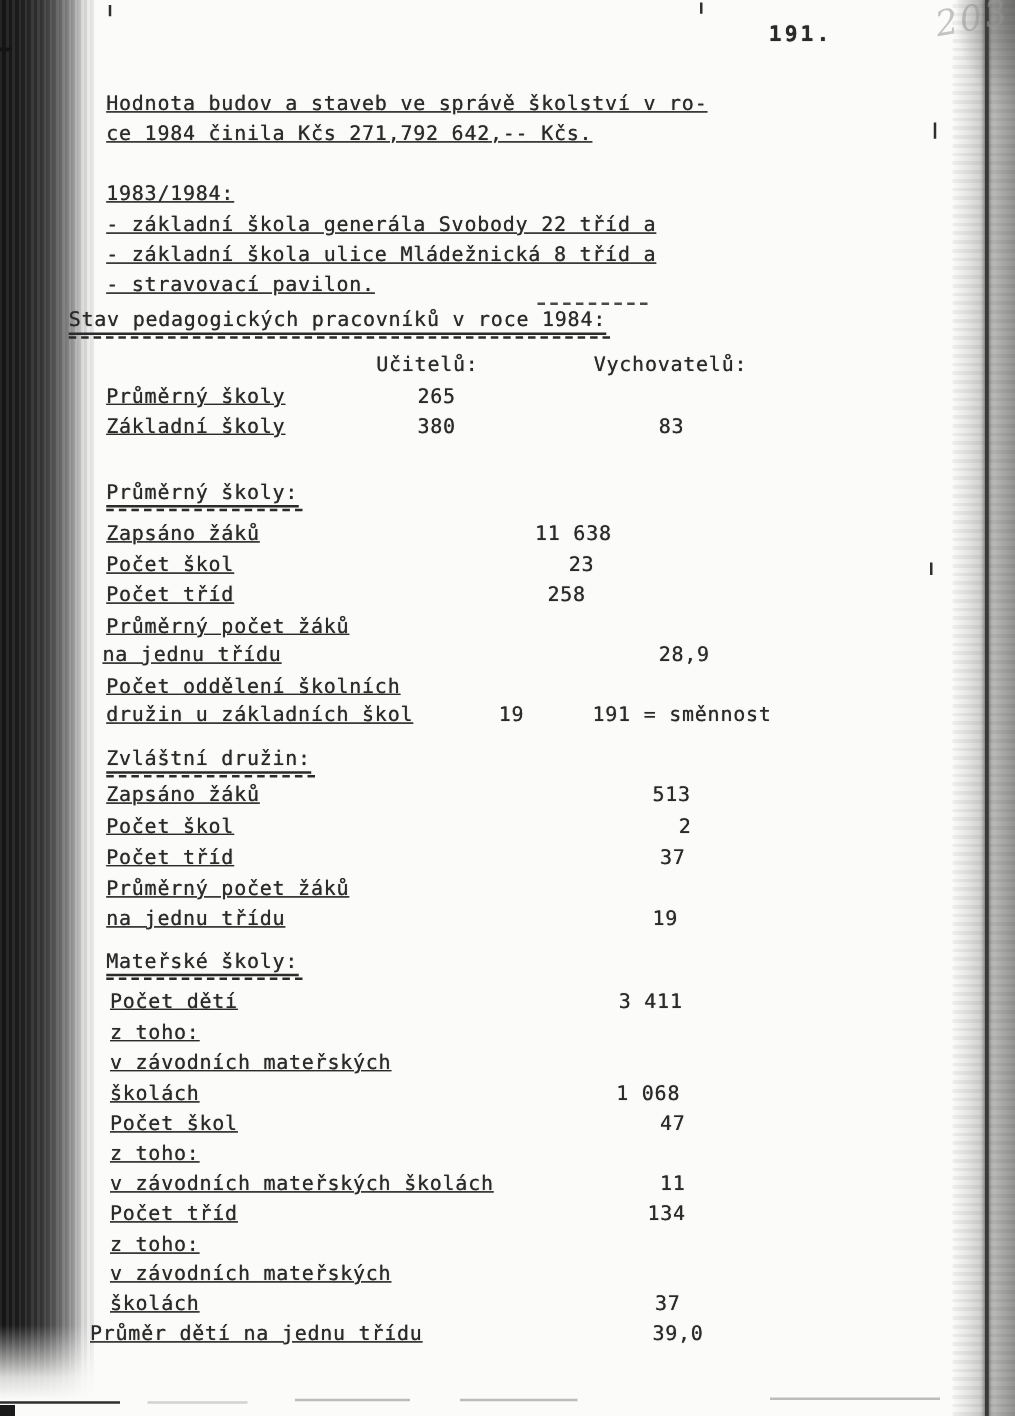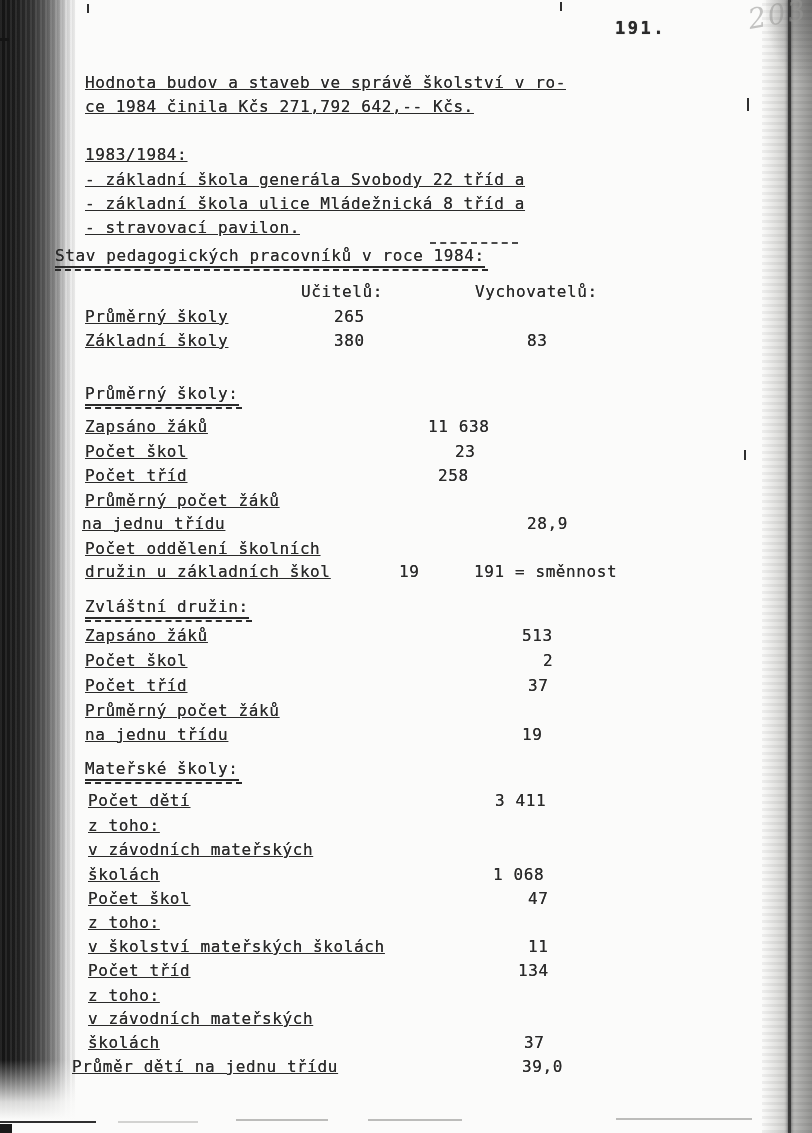"v školství mateřských školách" span.lbl { text: školství -> závodních }
